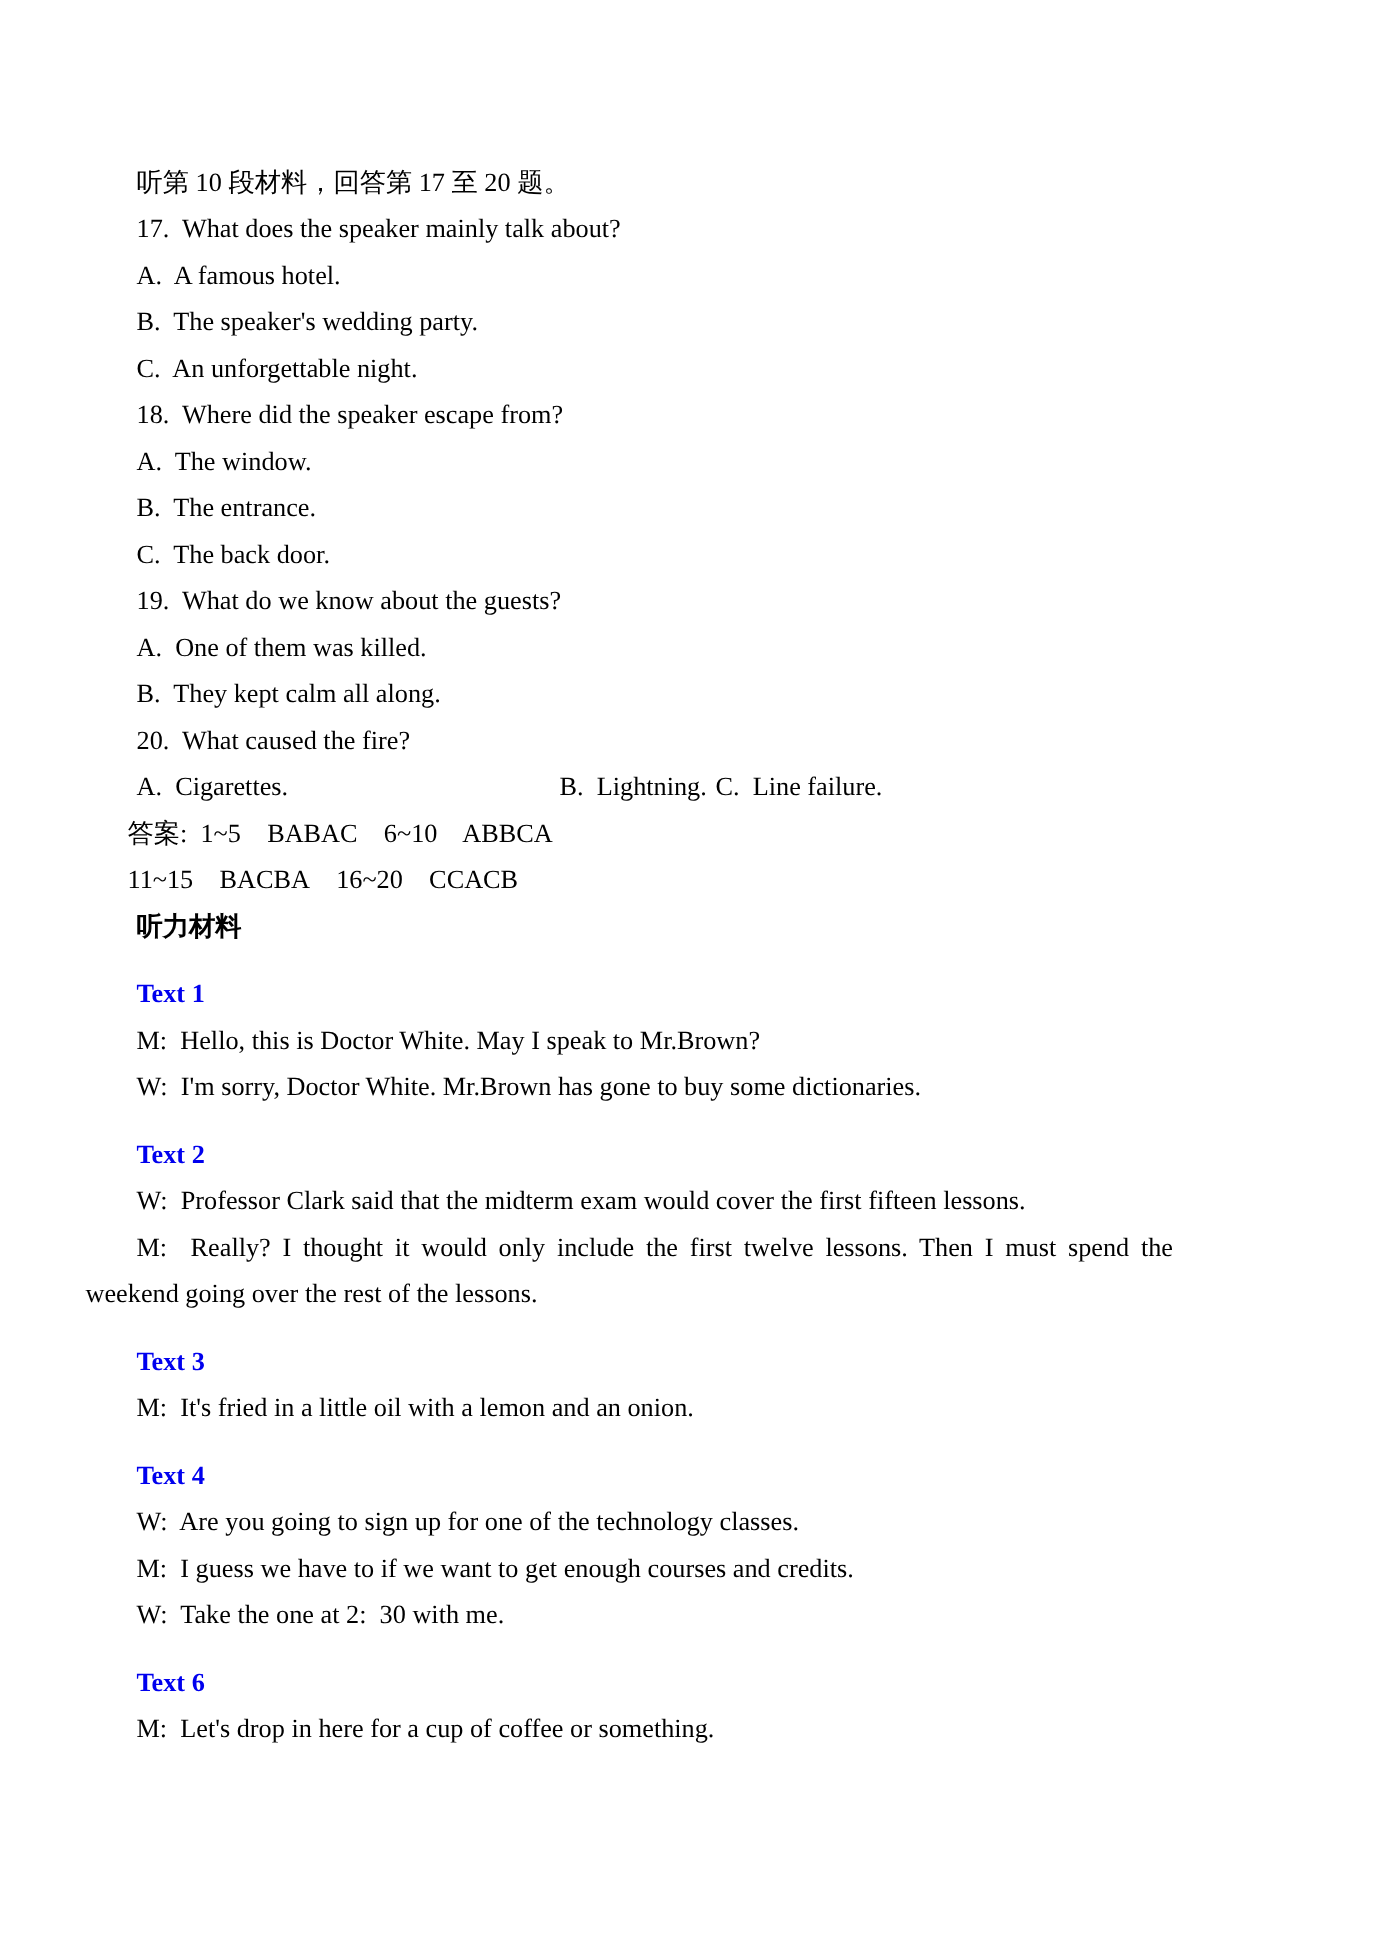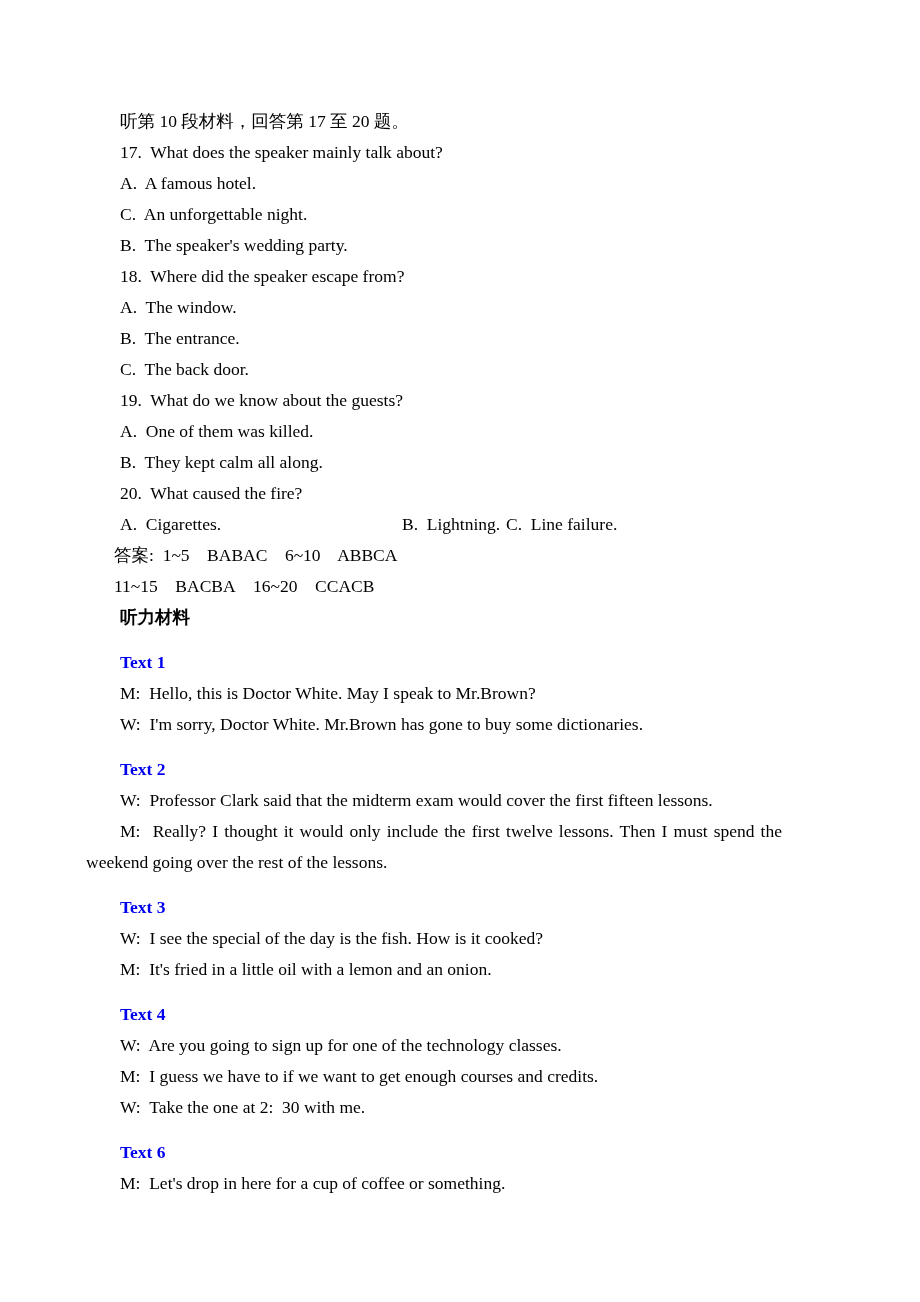"听第 10 段材料，回答第 17 至" .content { padding: 106px 138px 0 86px -> 106px 138px 0 57px }
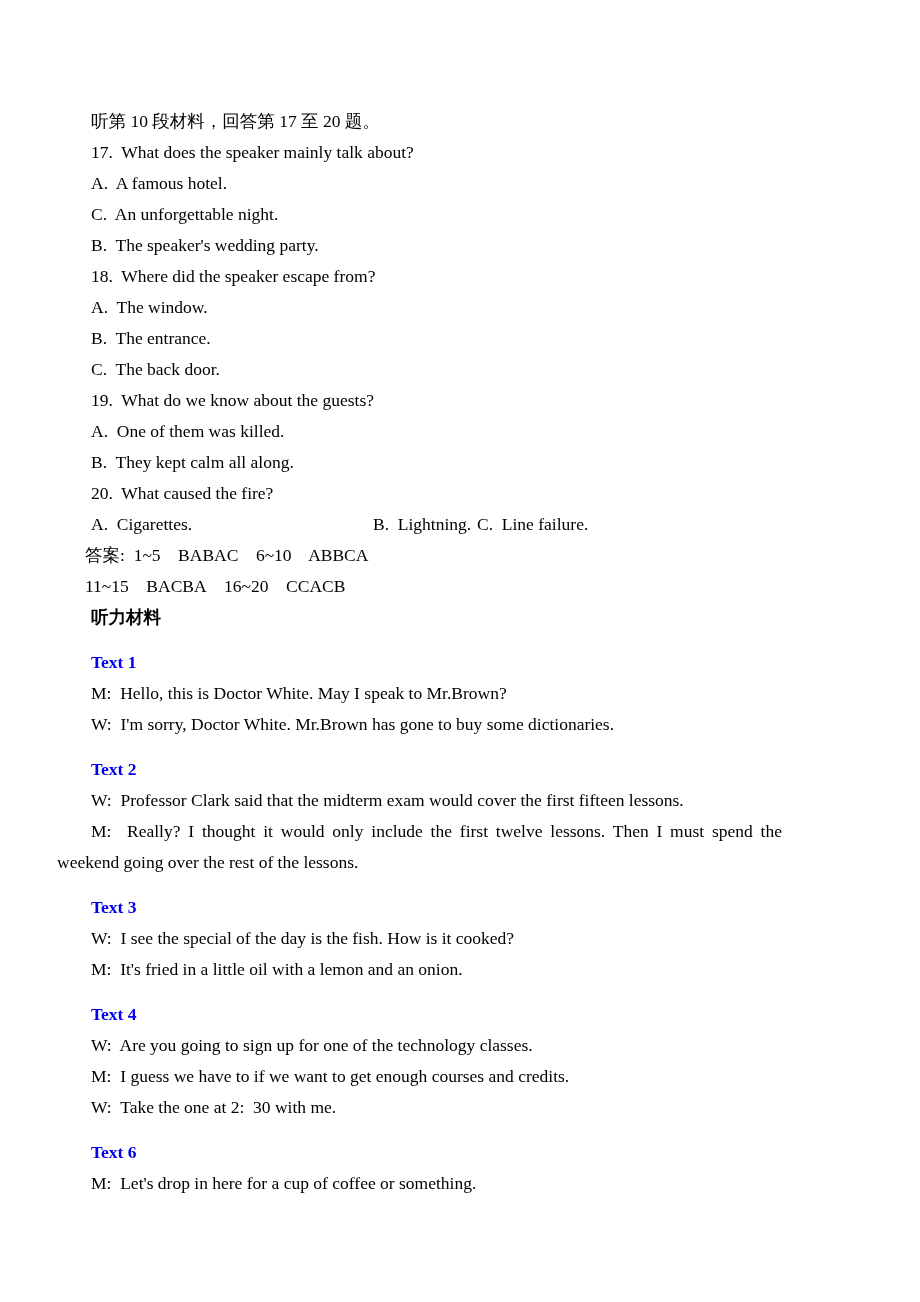"C. An unforgettable night." div.line { order: before "B. The speaker's wedding party." -> after "B. The speaker's wedding party." }
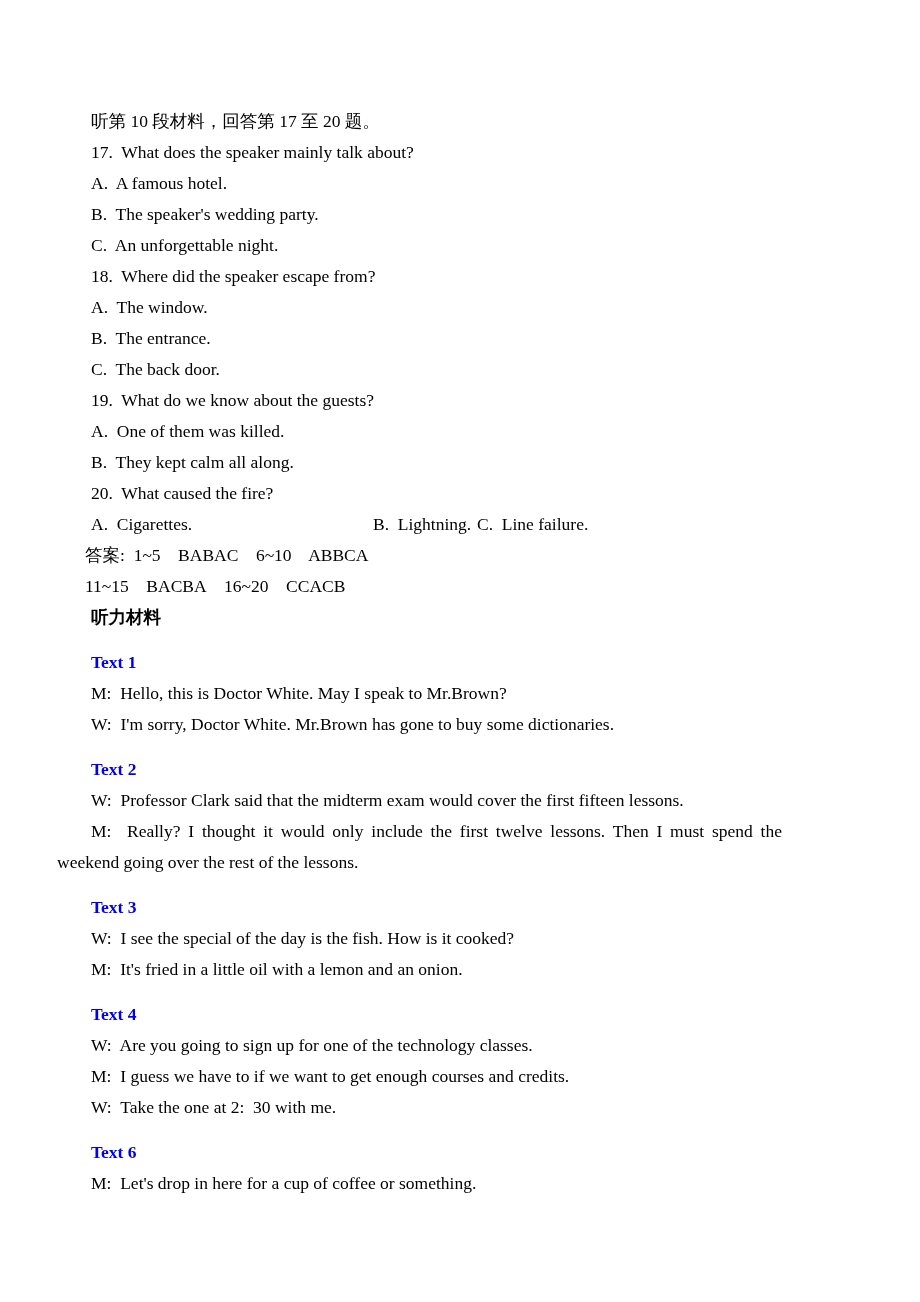"W: I see the special" div.line { html: <div>W:&nbsp; I see the special of the day is the fish. How is it cooked?</div> -> none }
